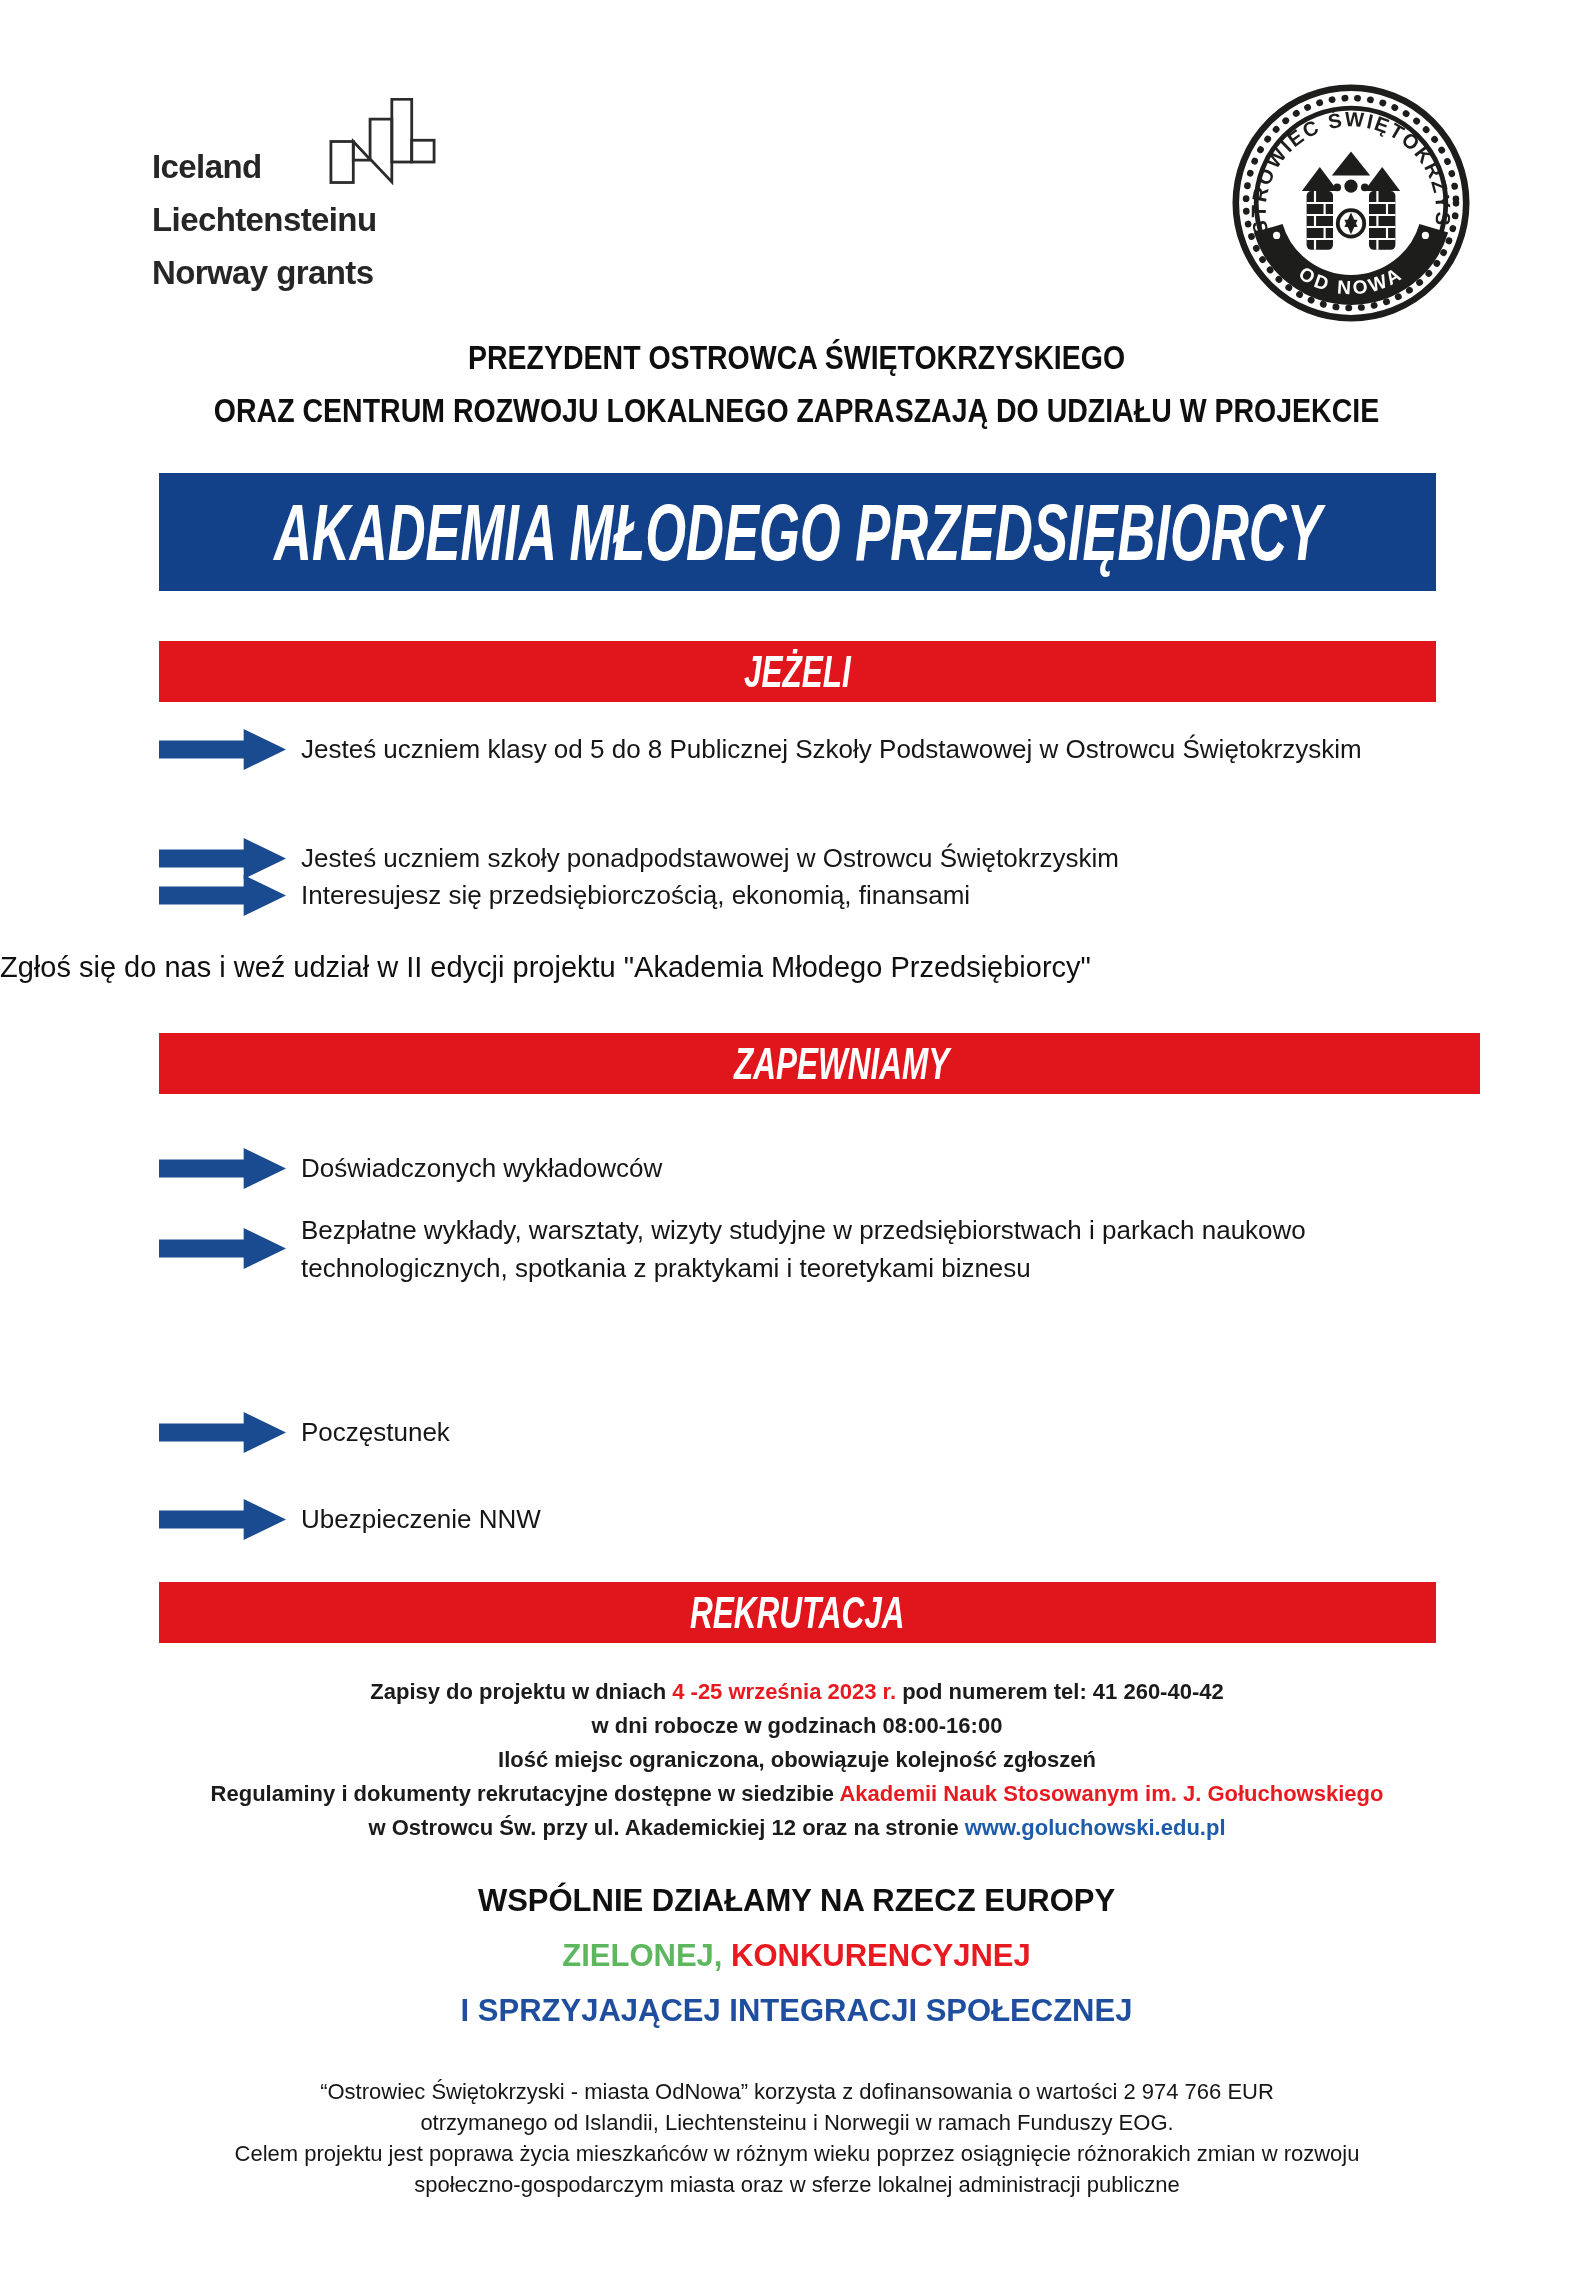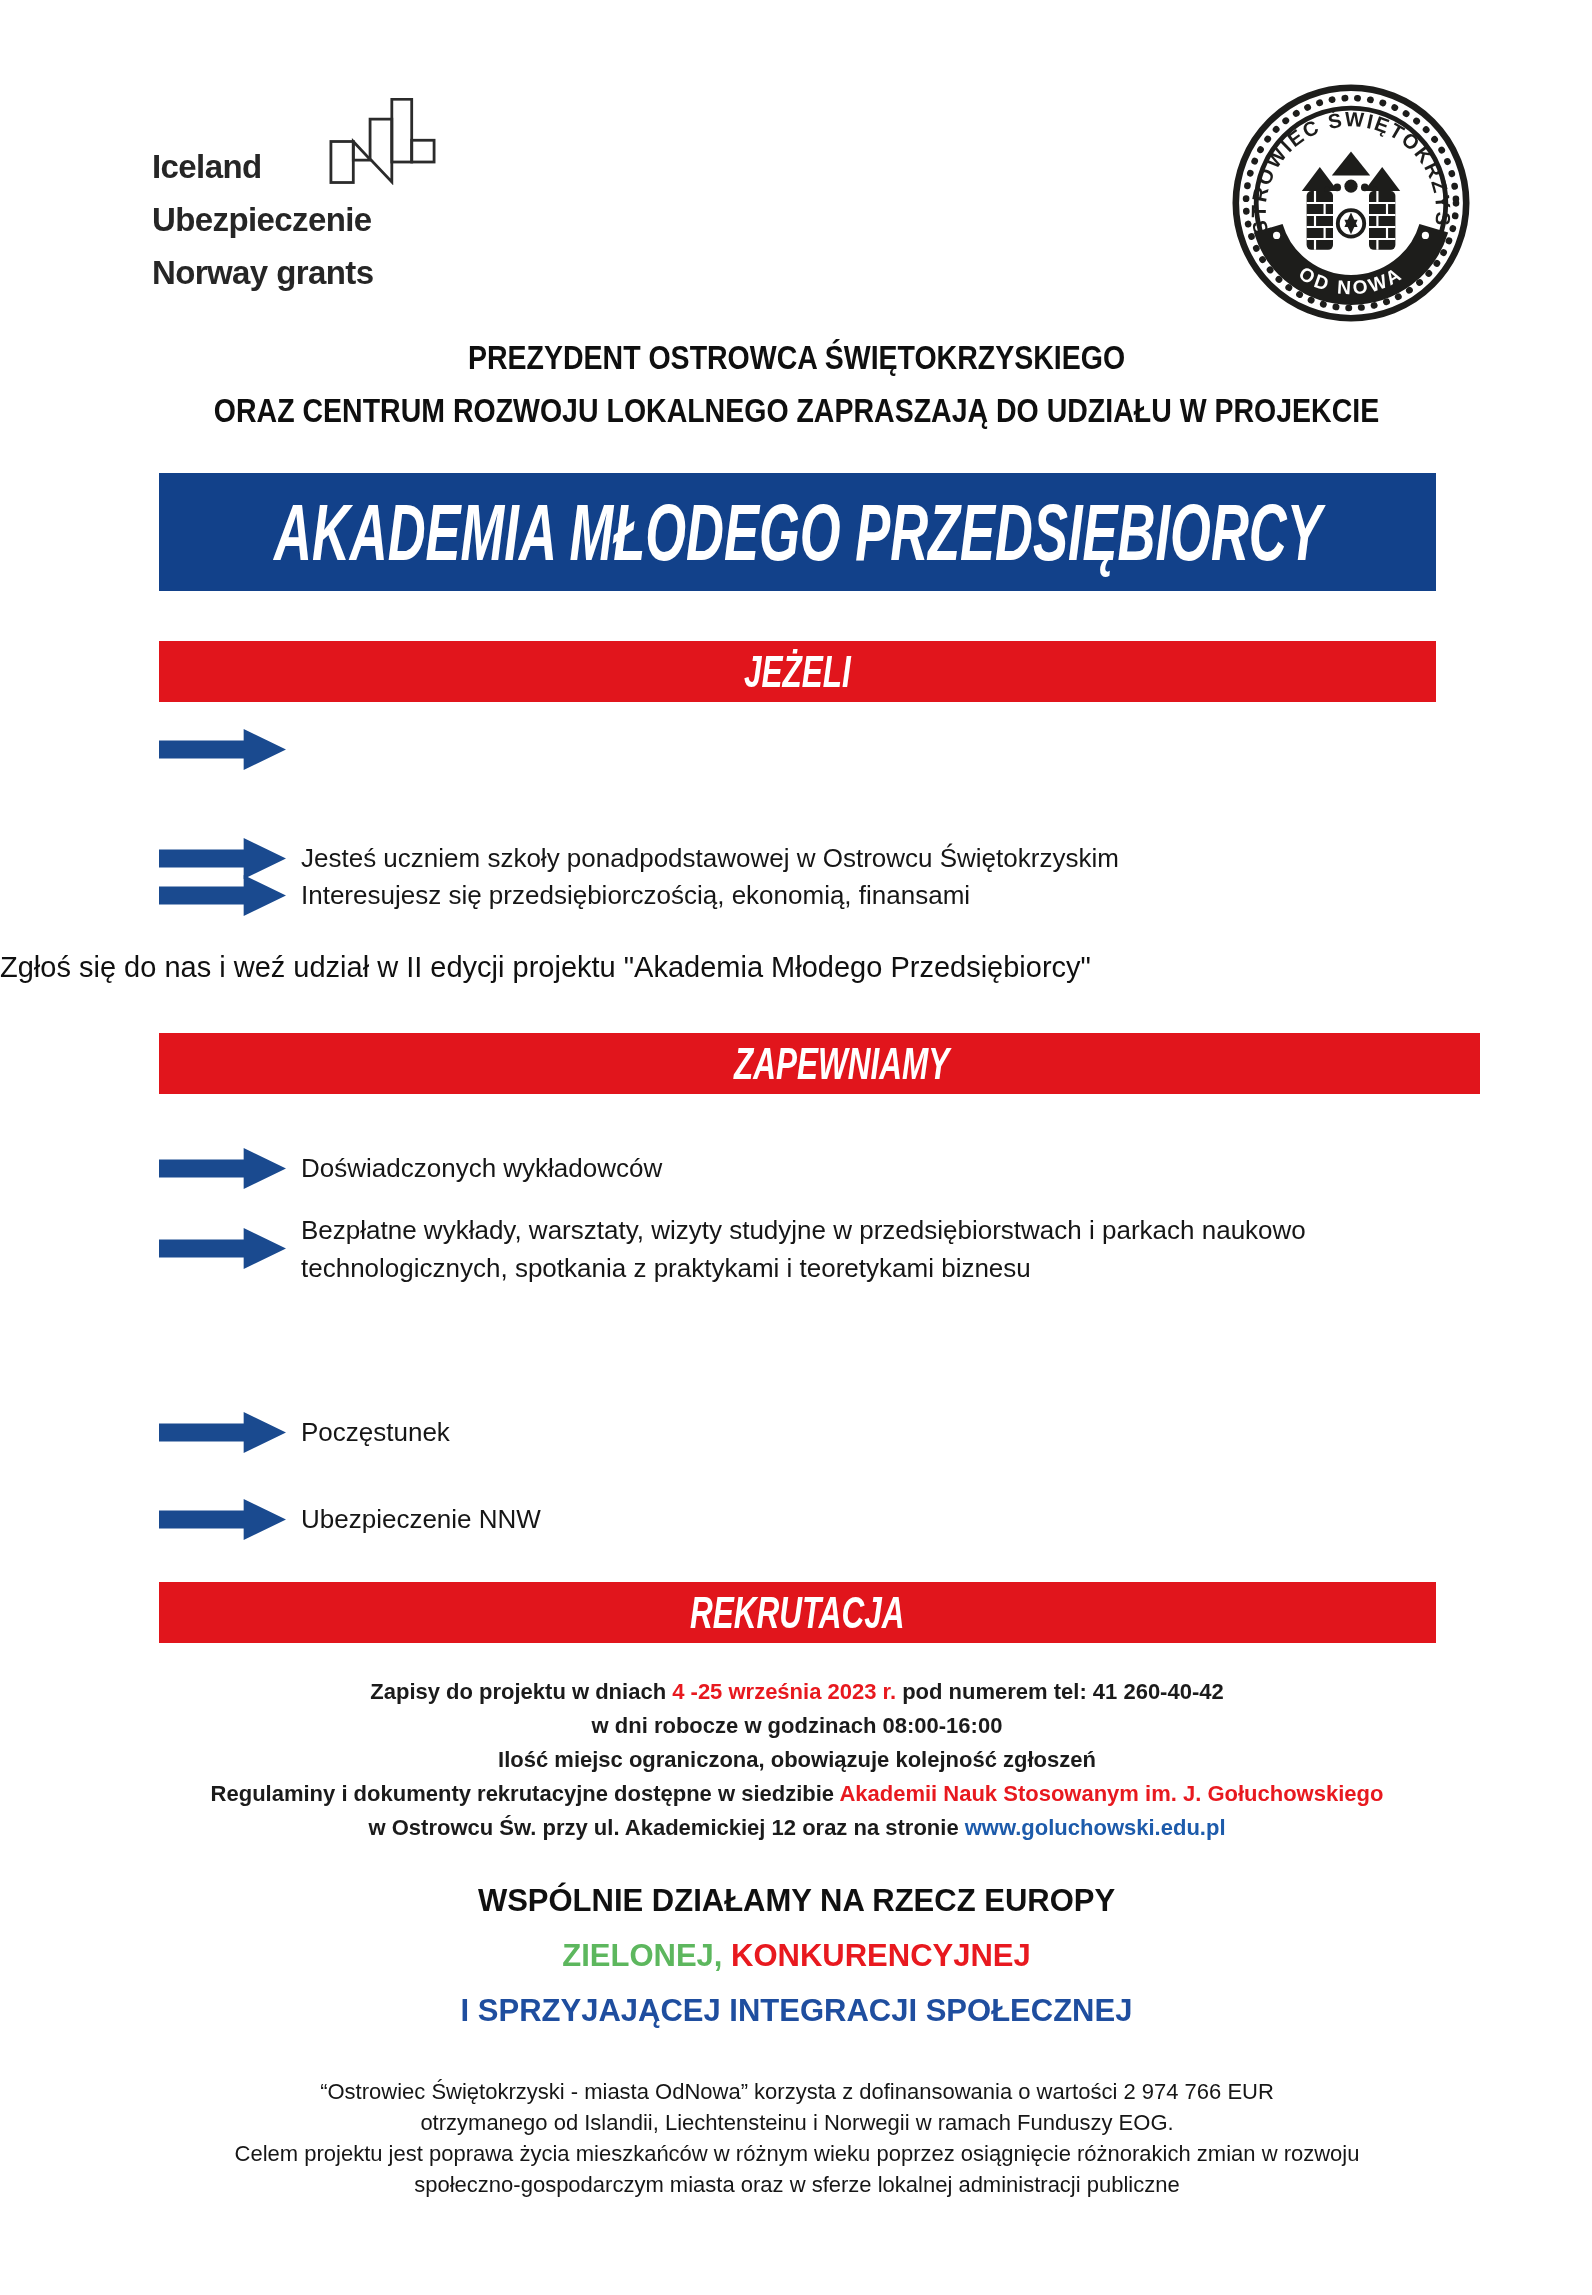"Ubezpieczenie" div { text: Ubezpieczenie -> Liechtensteinu }
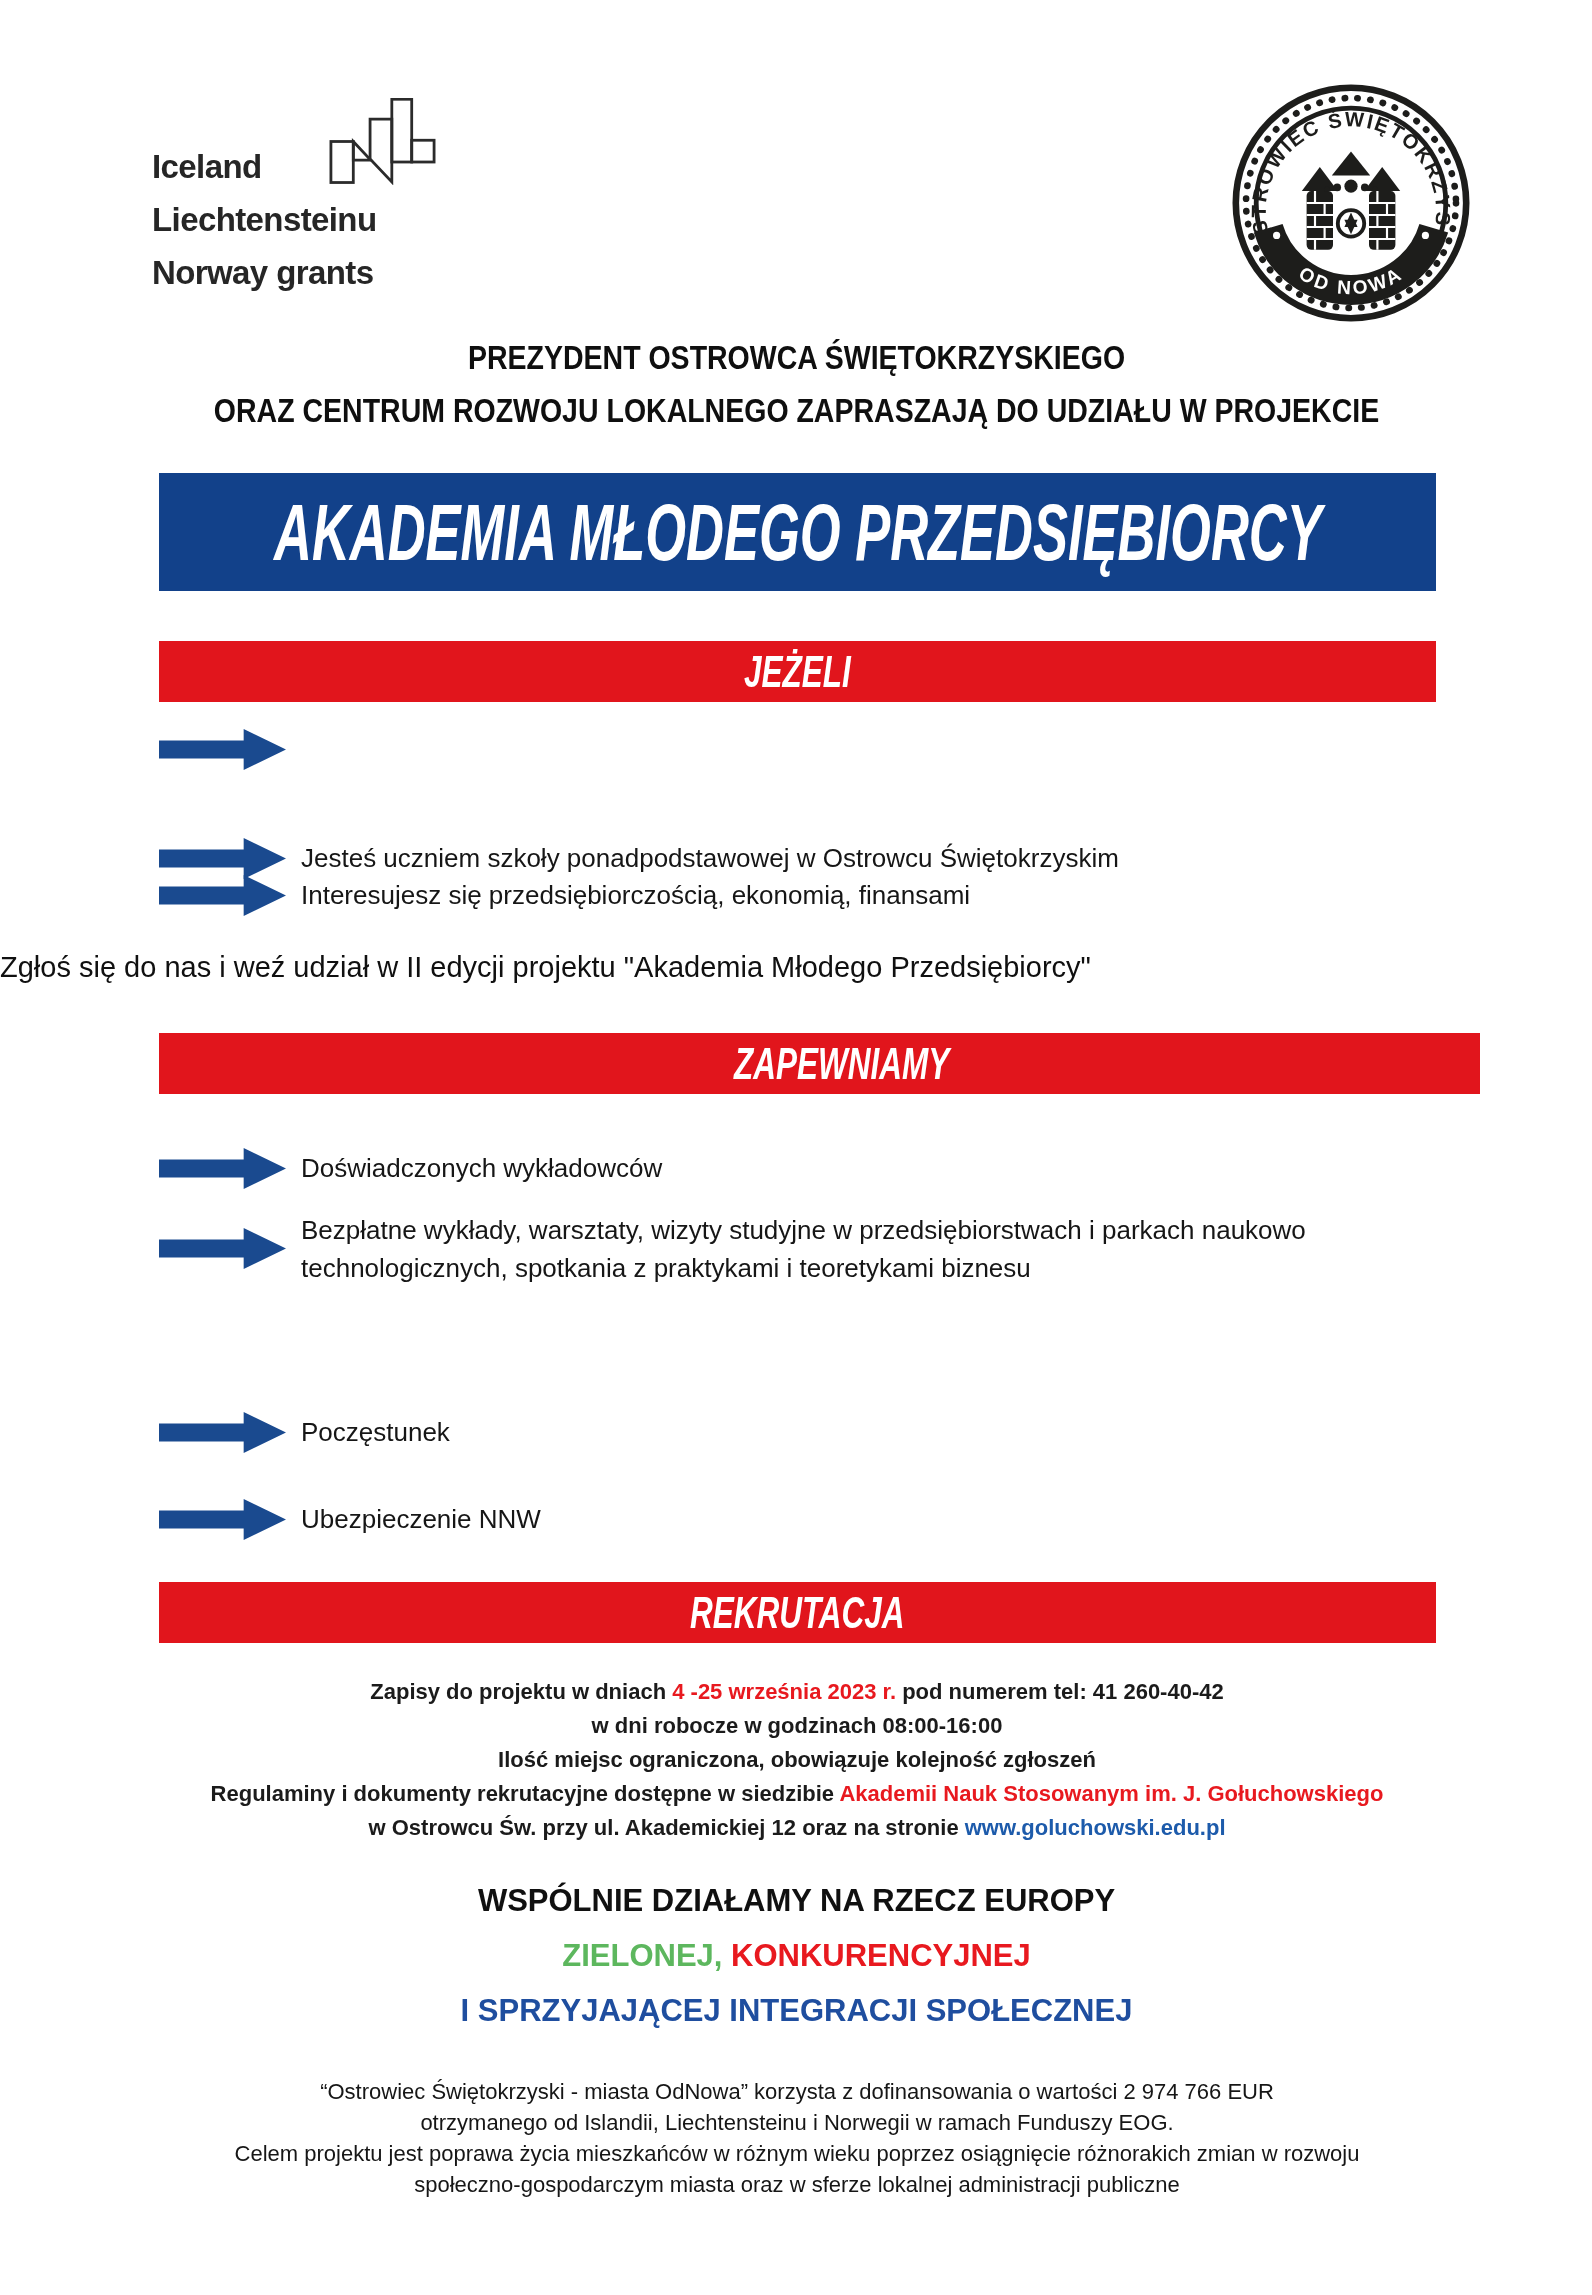"Jesteś uczniem klasy od 5" span.txt { html: none -> <span>Jesteś uczniem klasy od 5 do 8 Publicznej Szkoły Podstawowej w Ostrowcu Świętokrzyskim</span> }
